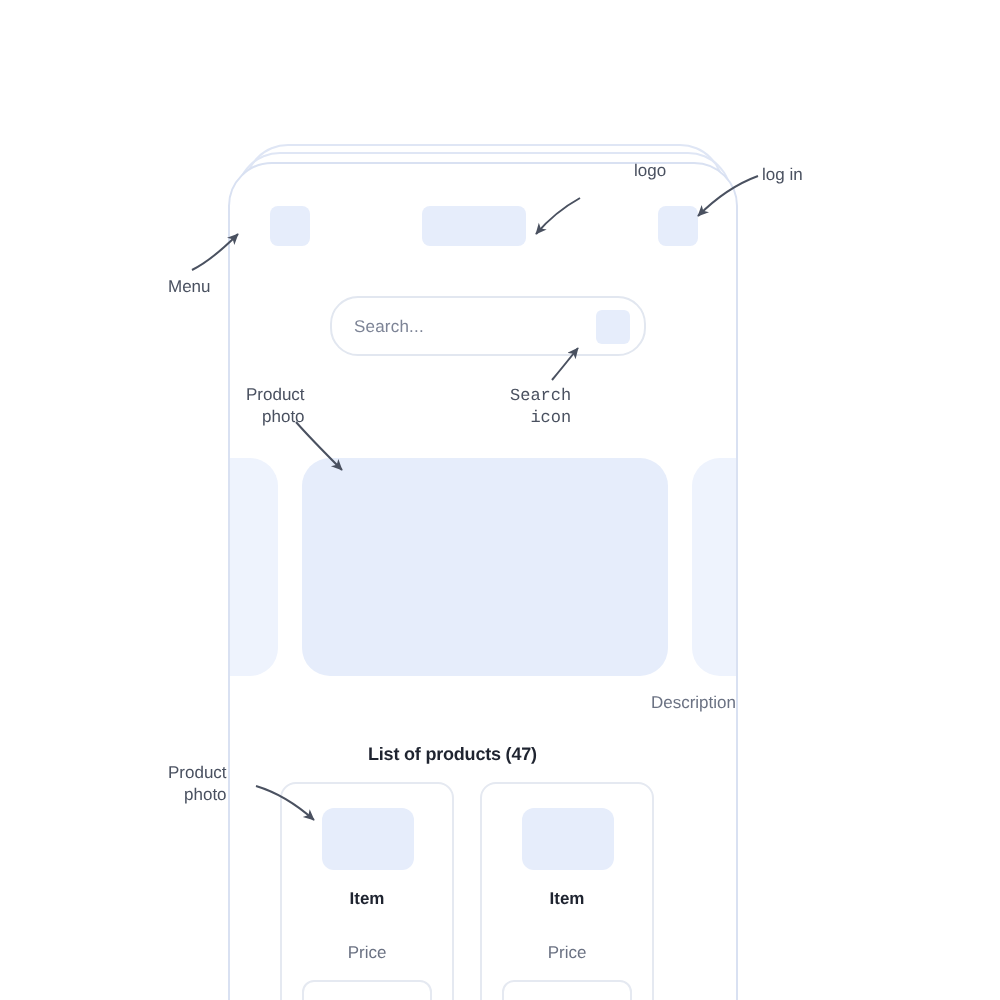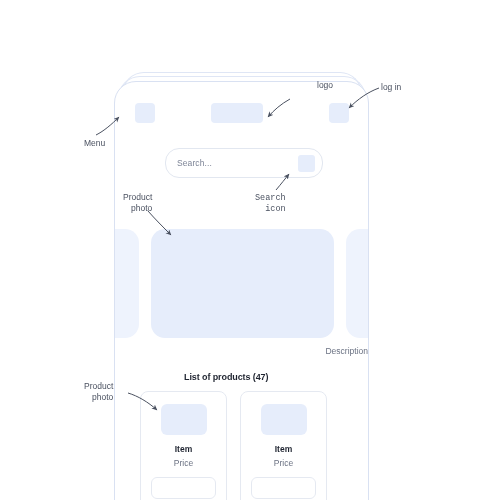"Price" .card-price { margin-top: 4px -> 17px }
